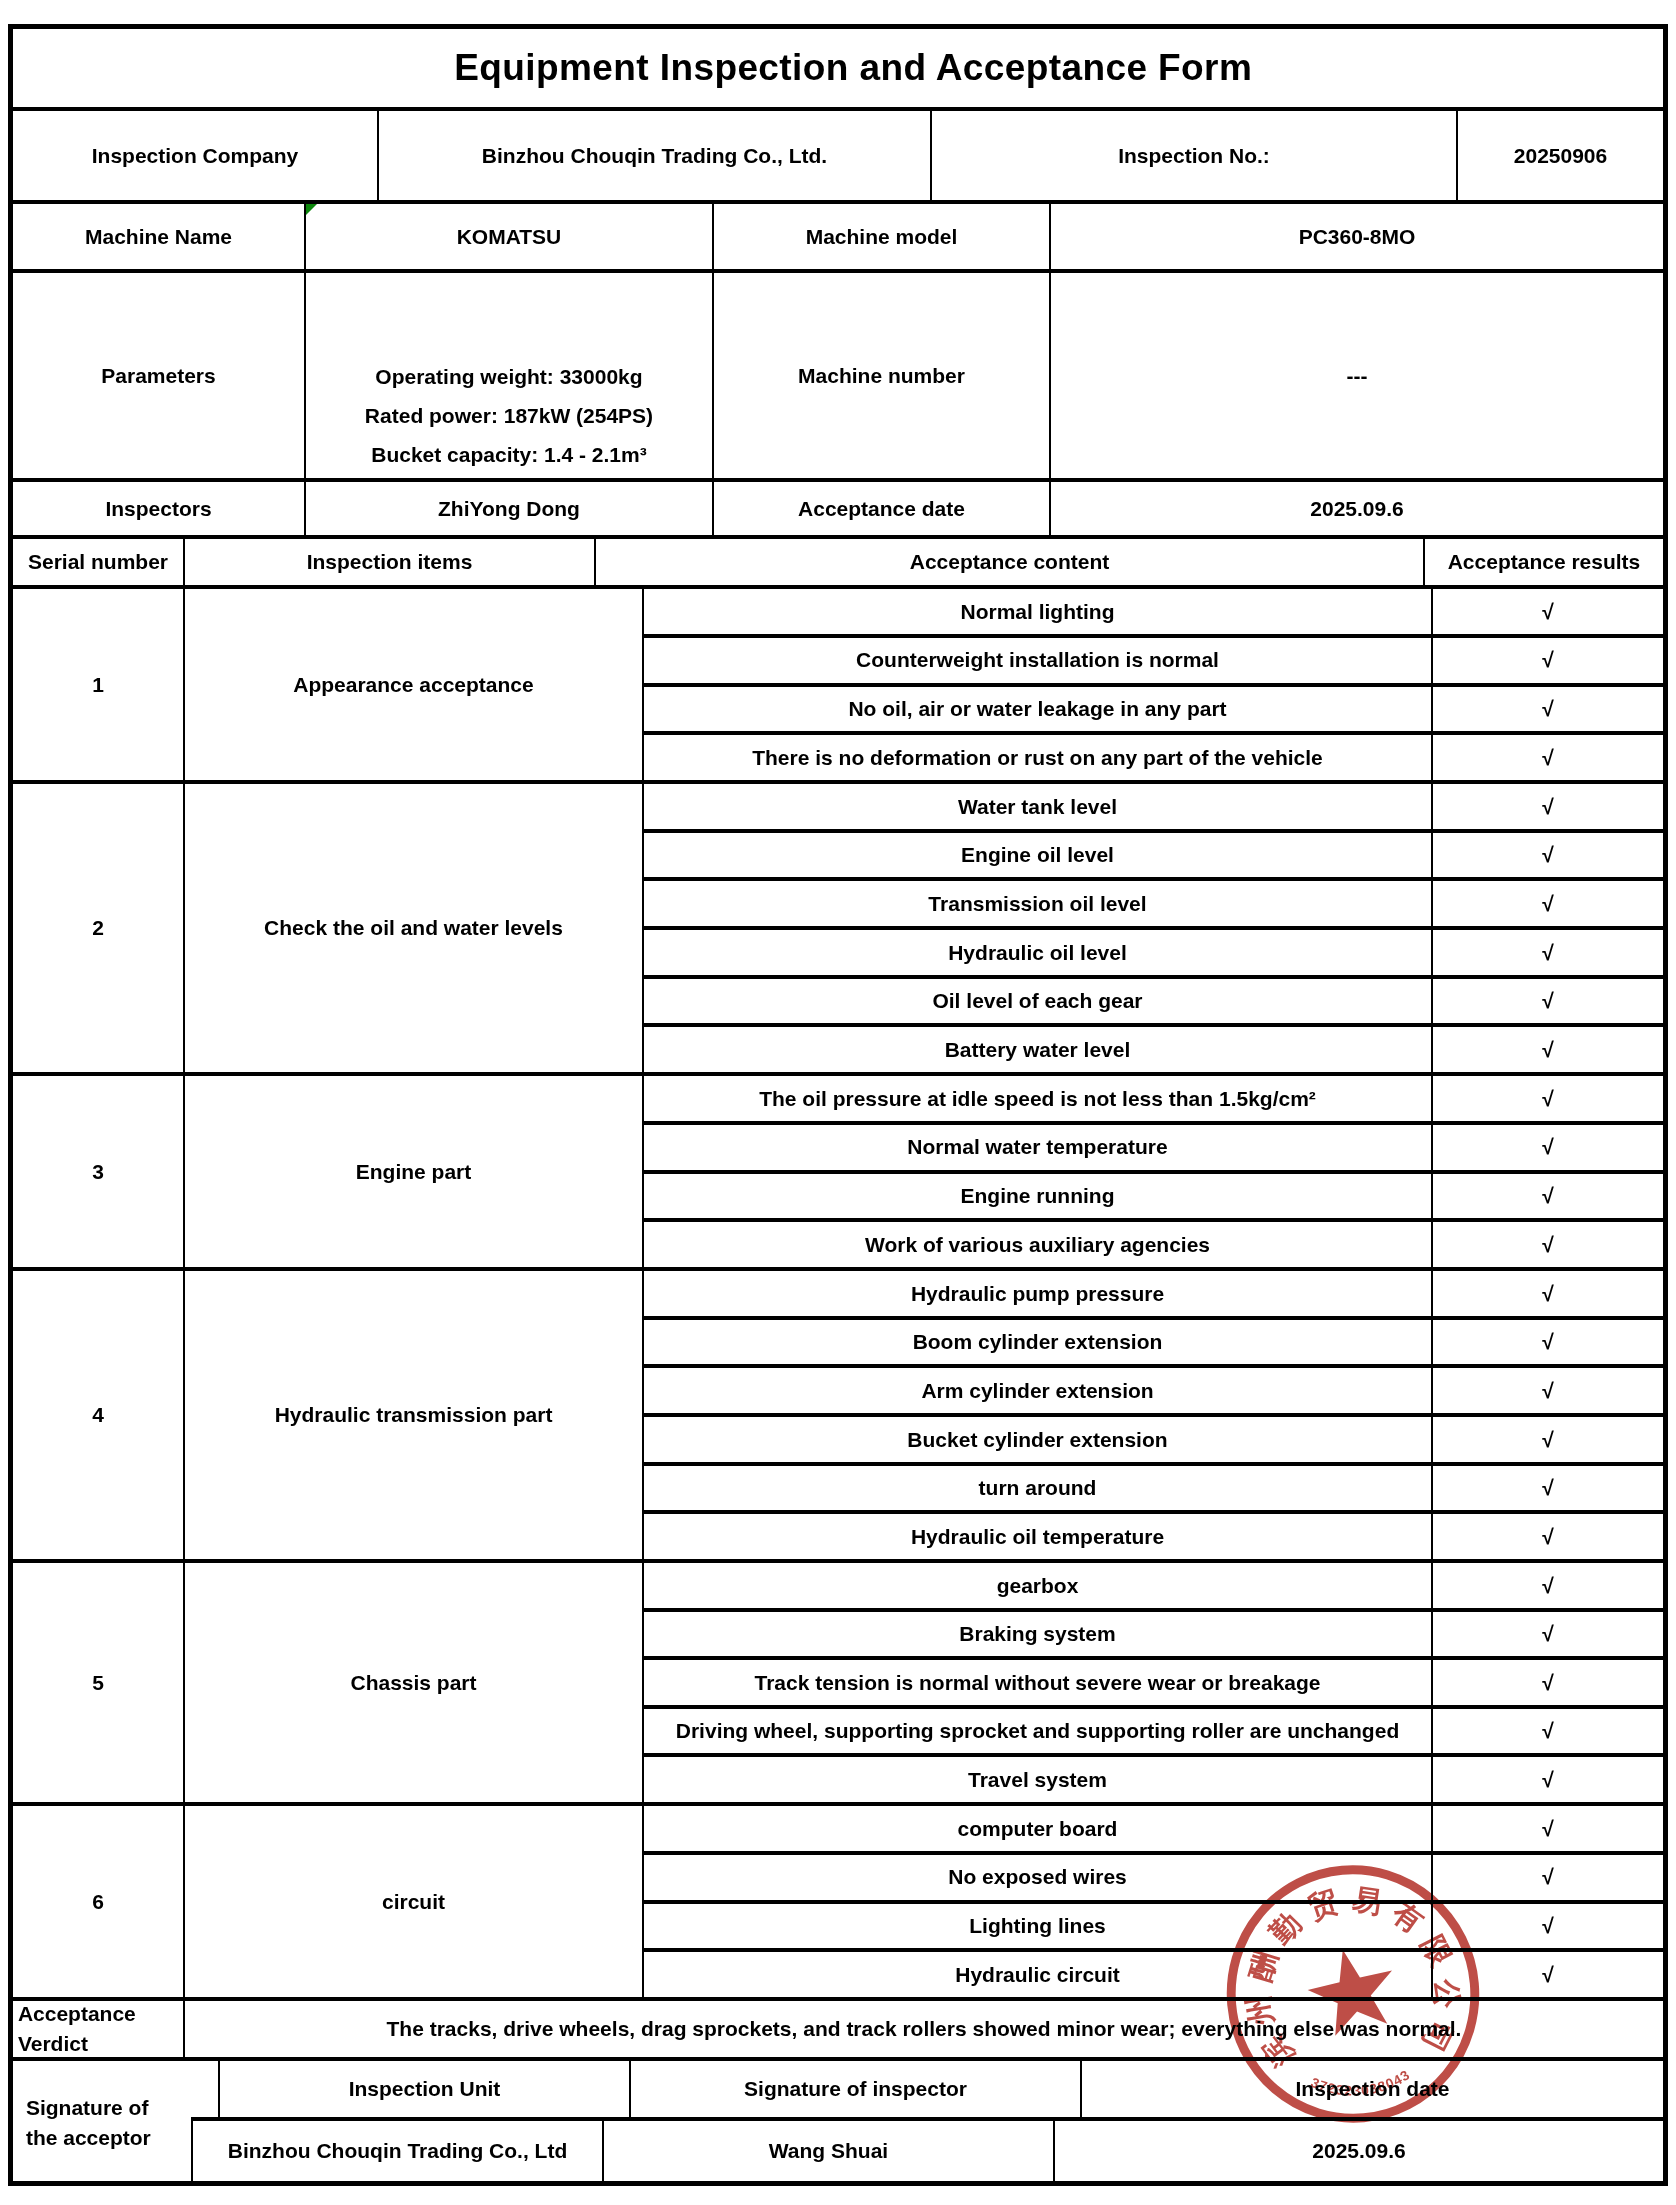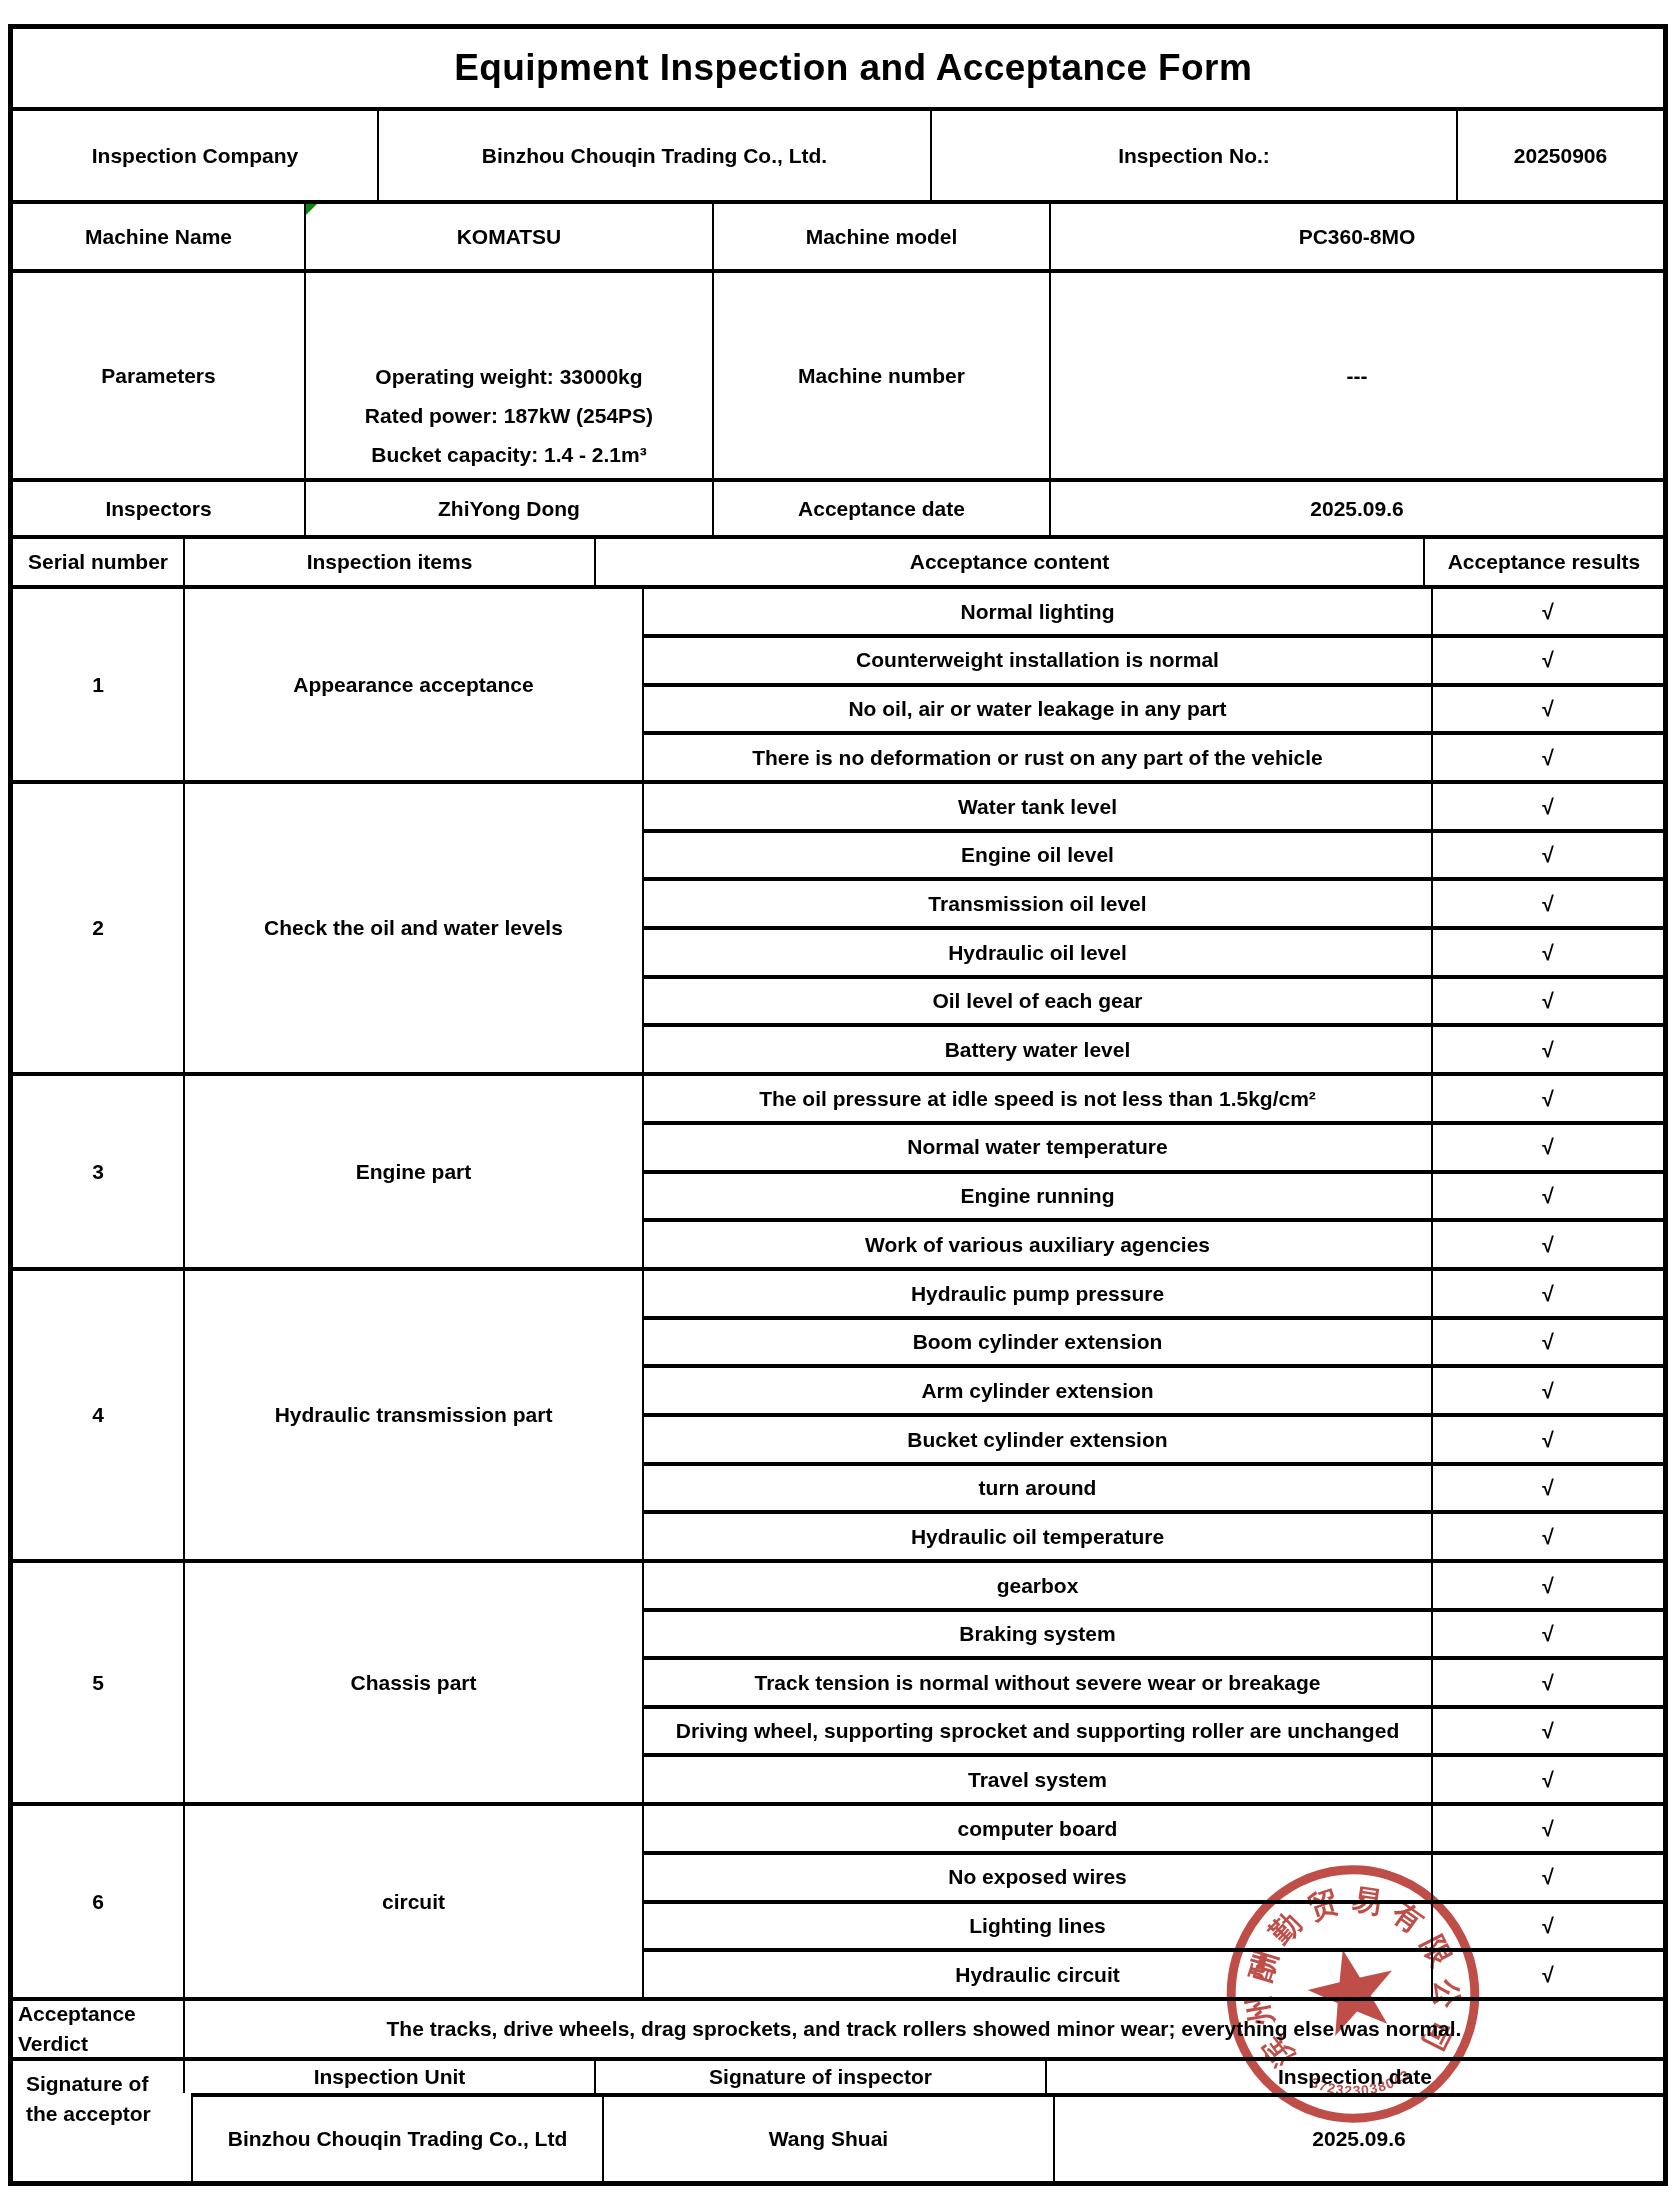"Inspection Unit" .r-sig1 { height: 36px -> 60px; padding-left: none -> 35px }
